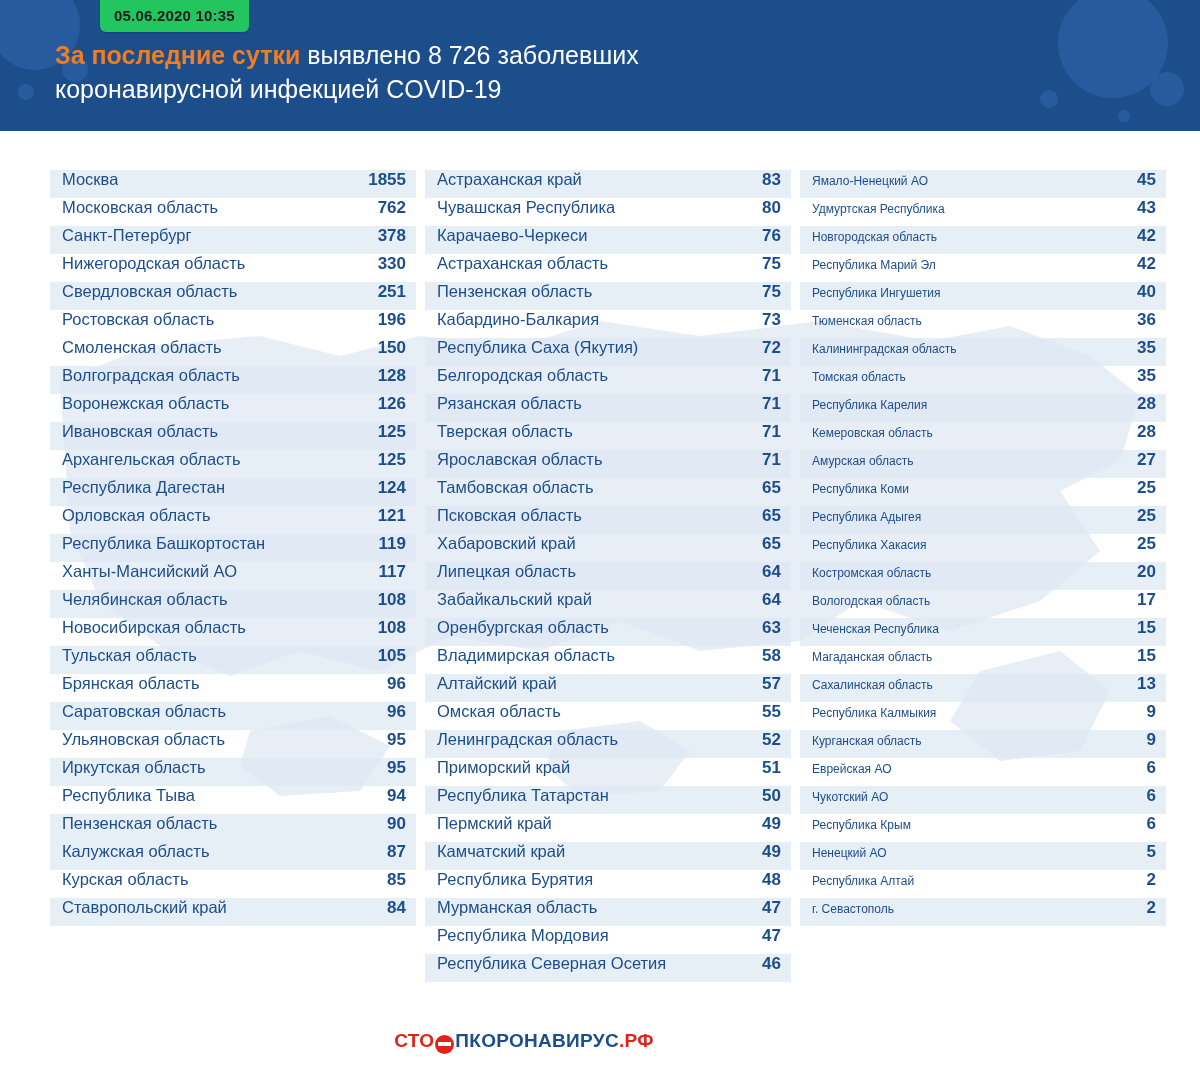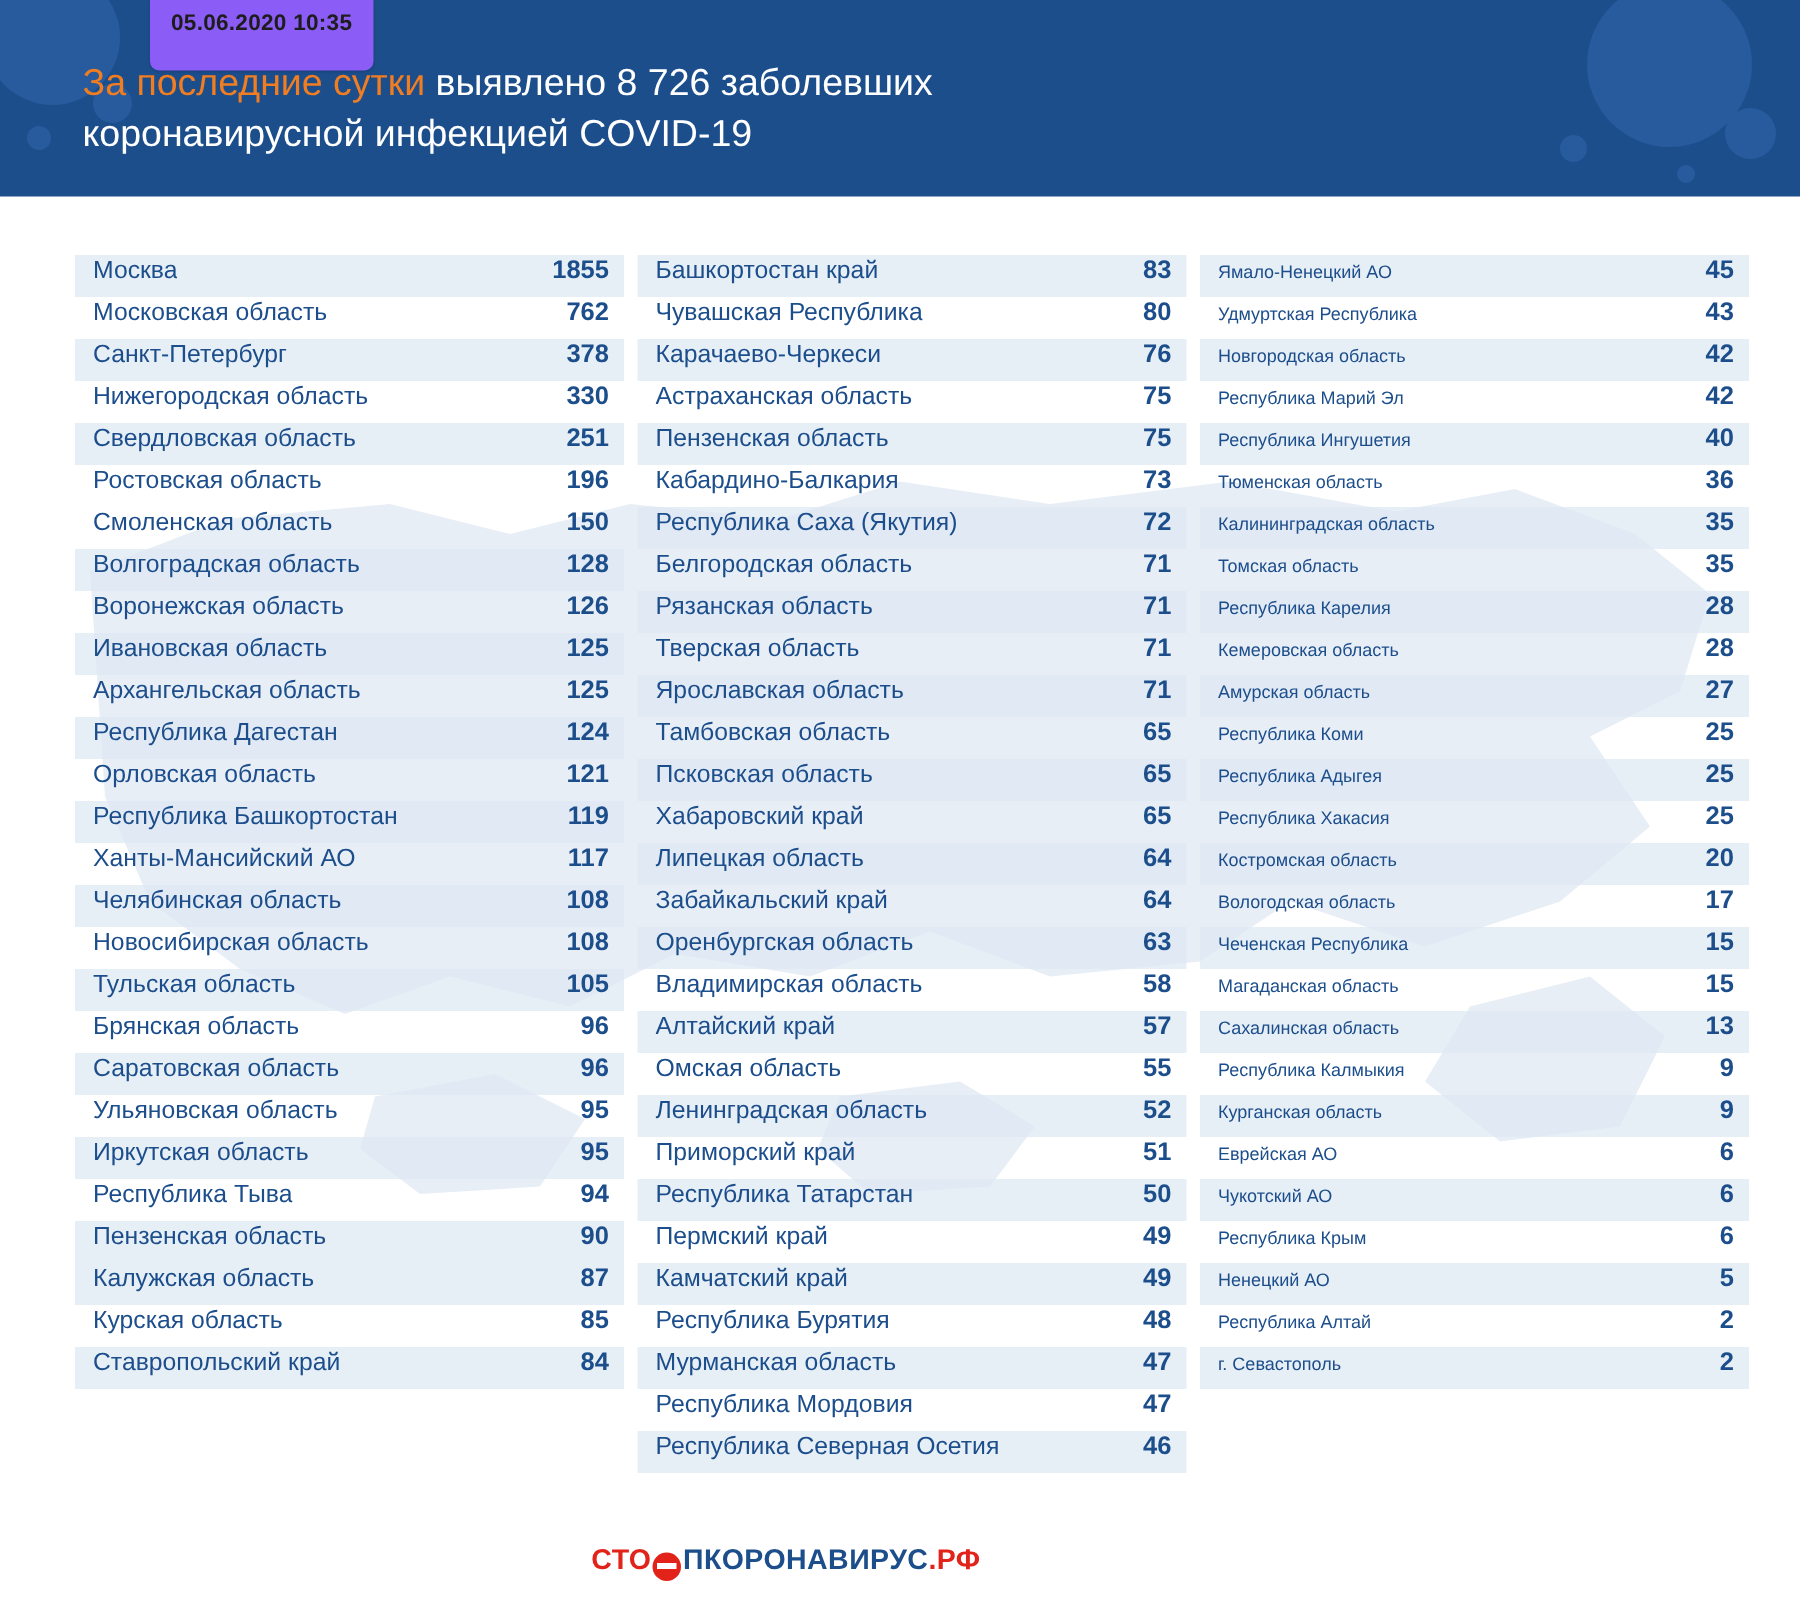"05.06.2020 10:35" .date-badge { background: #8b5cf6 -> #22c55e; padding: 7px 14px 23px 14px -> 7px 14px 8px 14px }
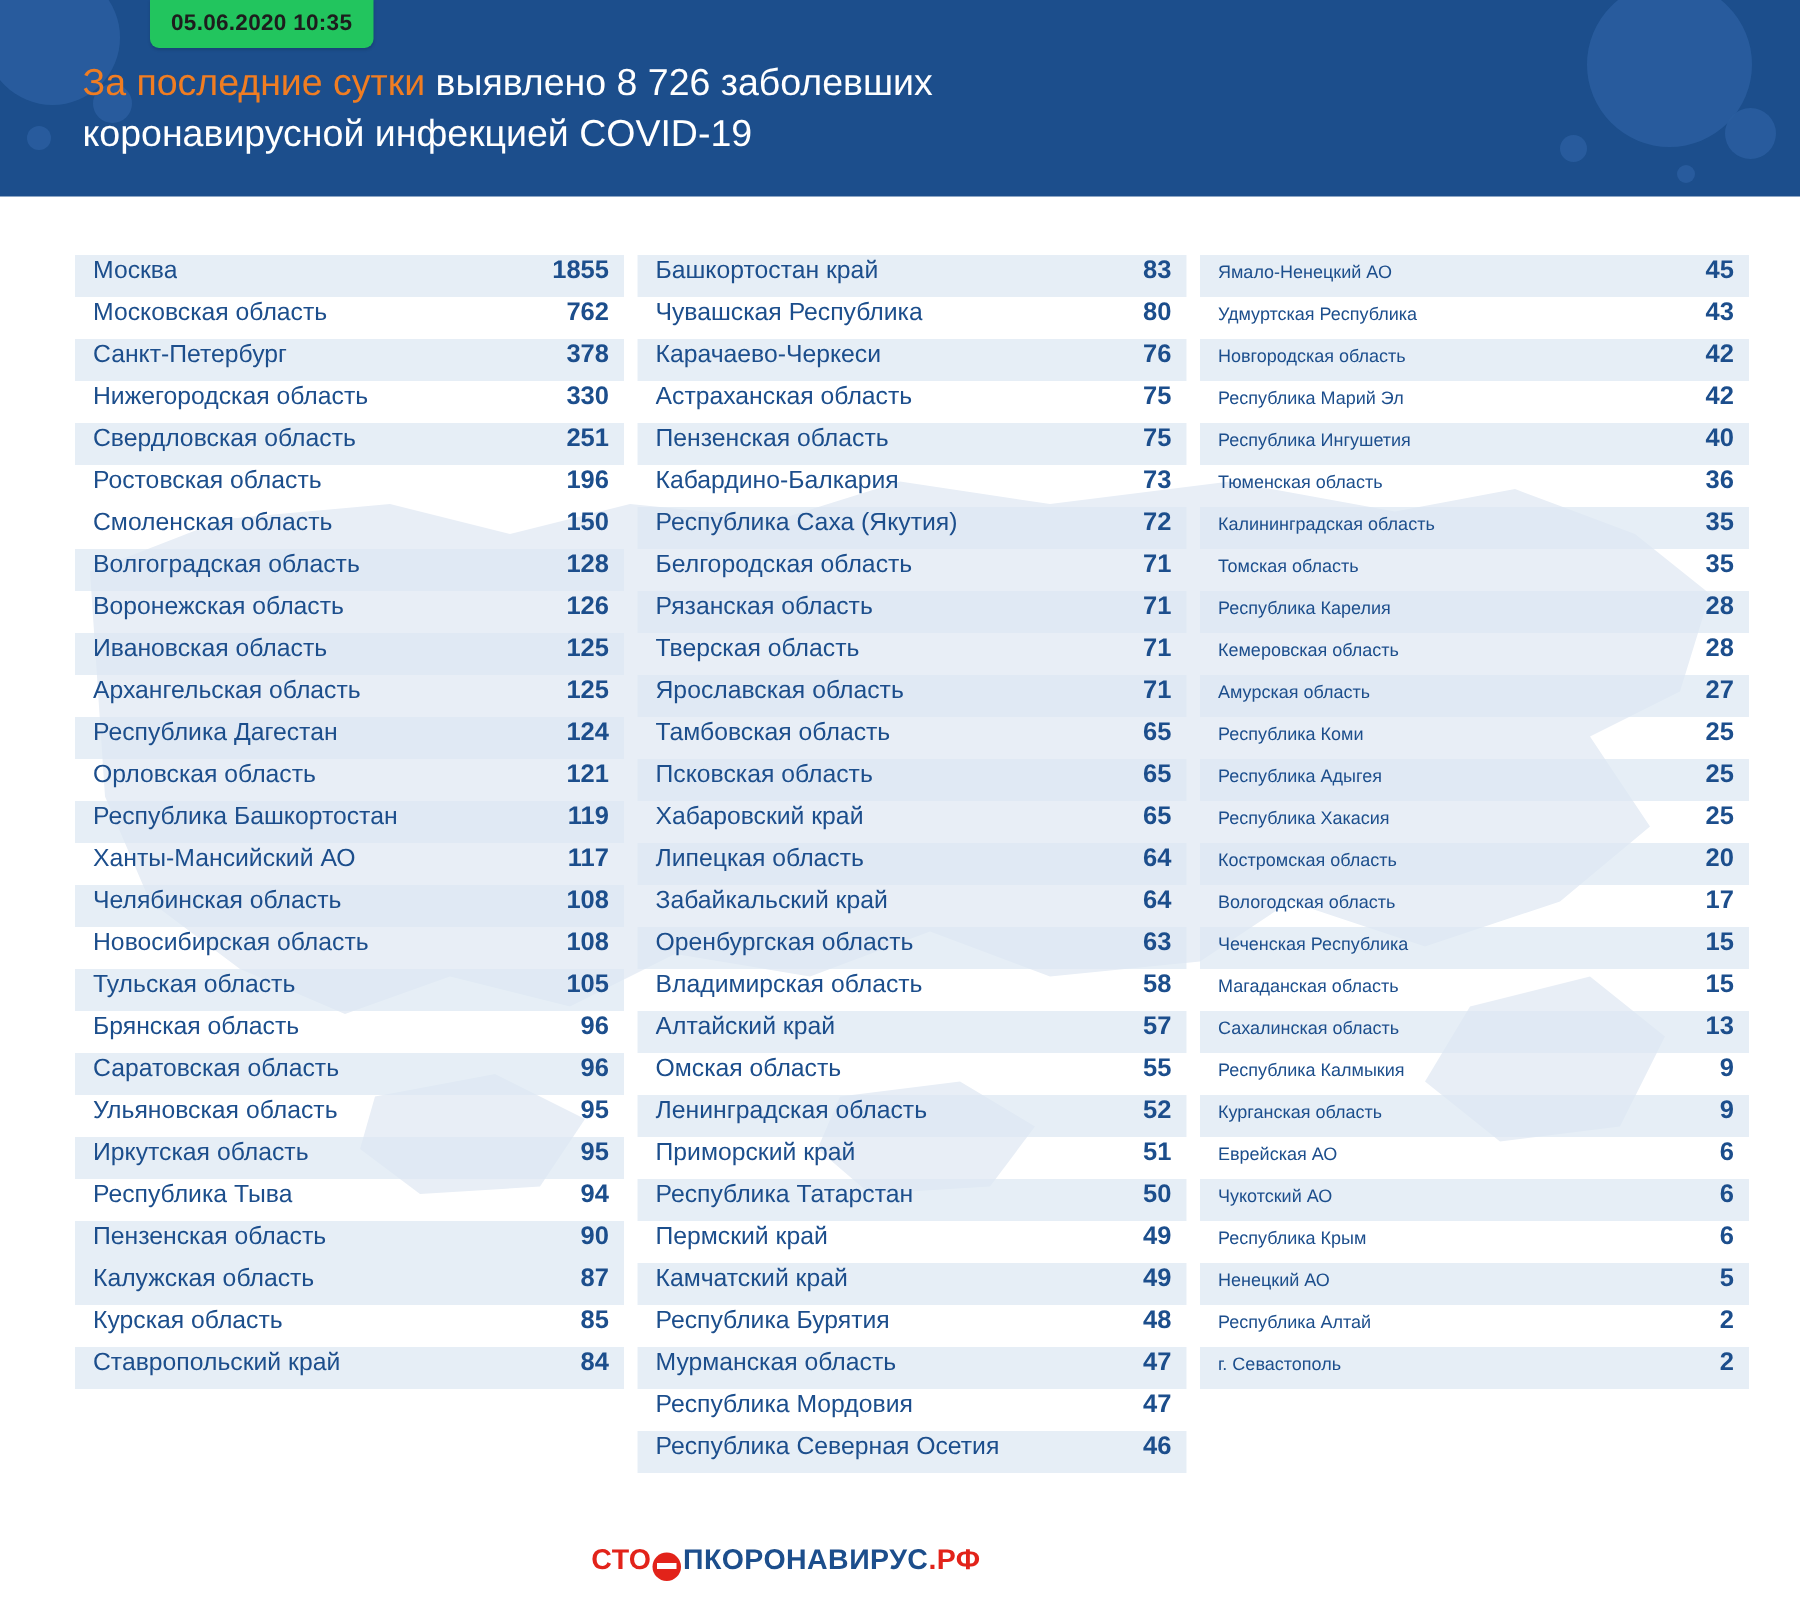"За последние сутки" .headline .accent { font-weight: normal -> bold }
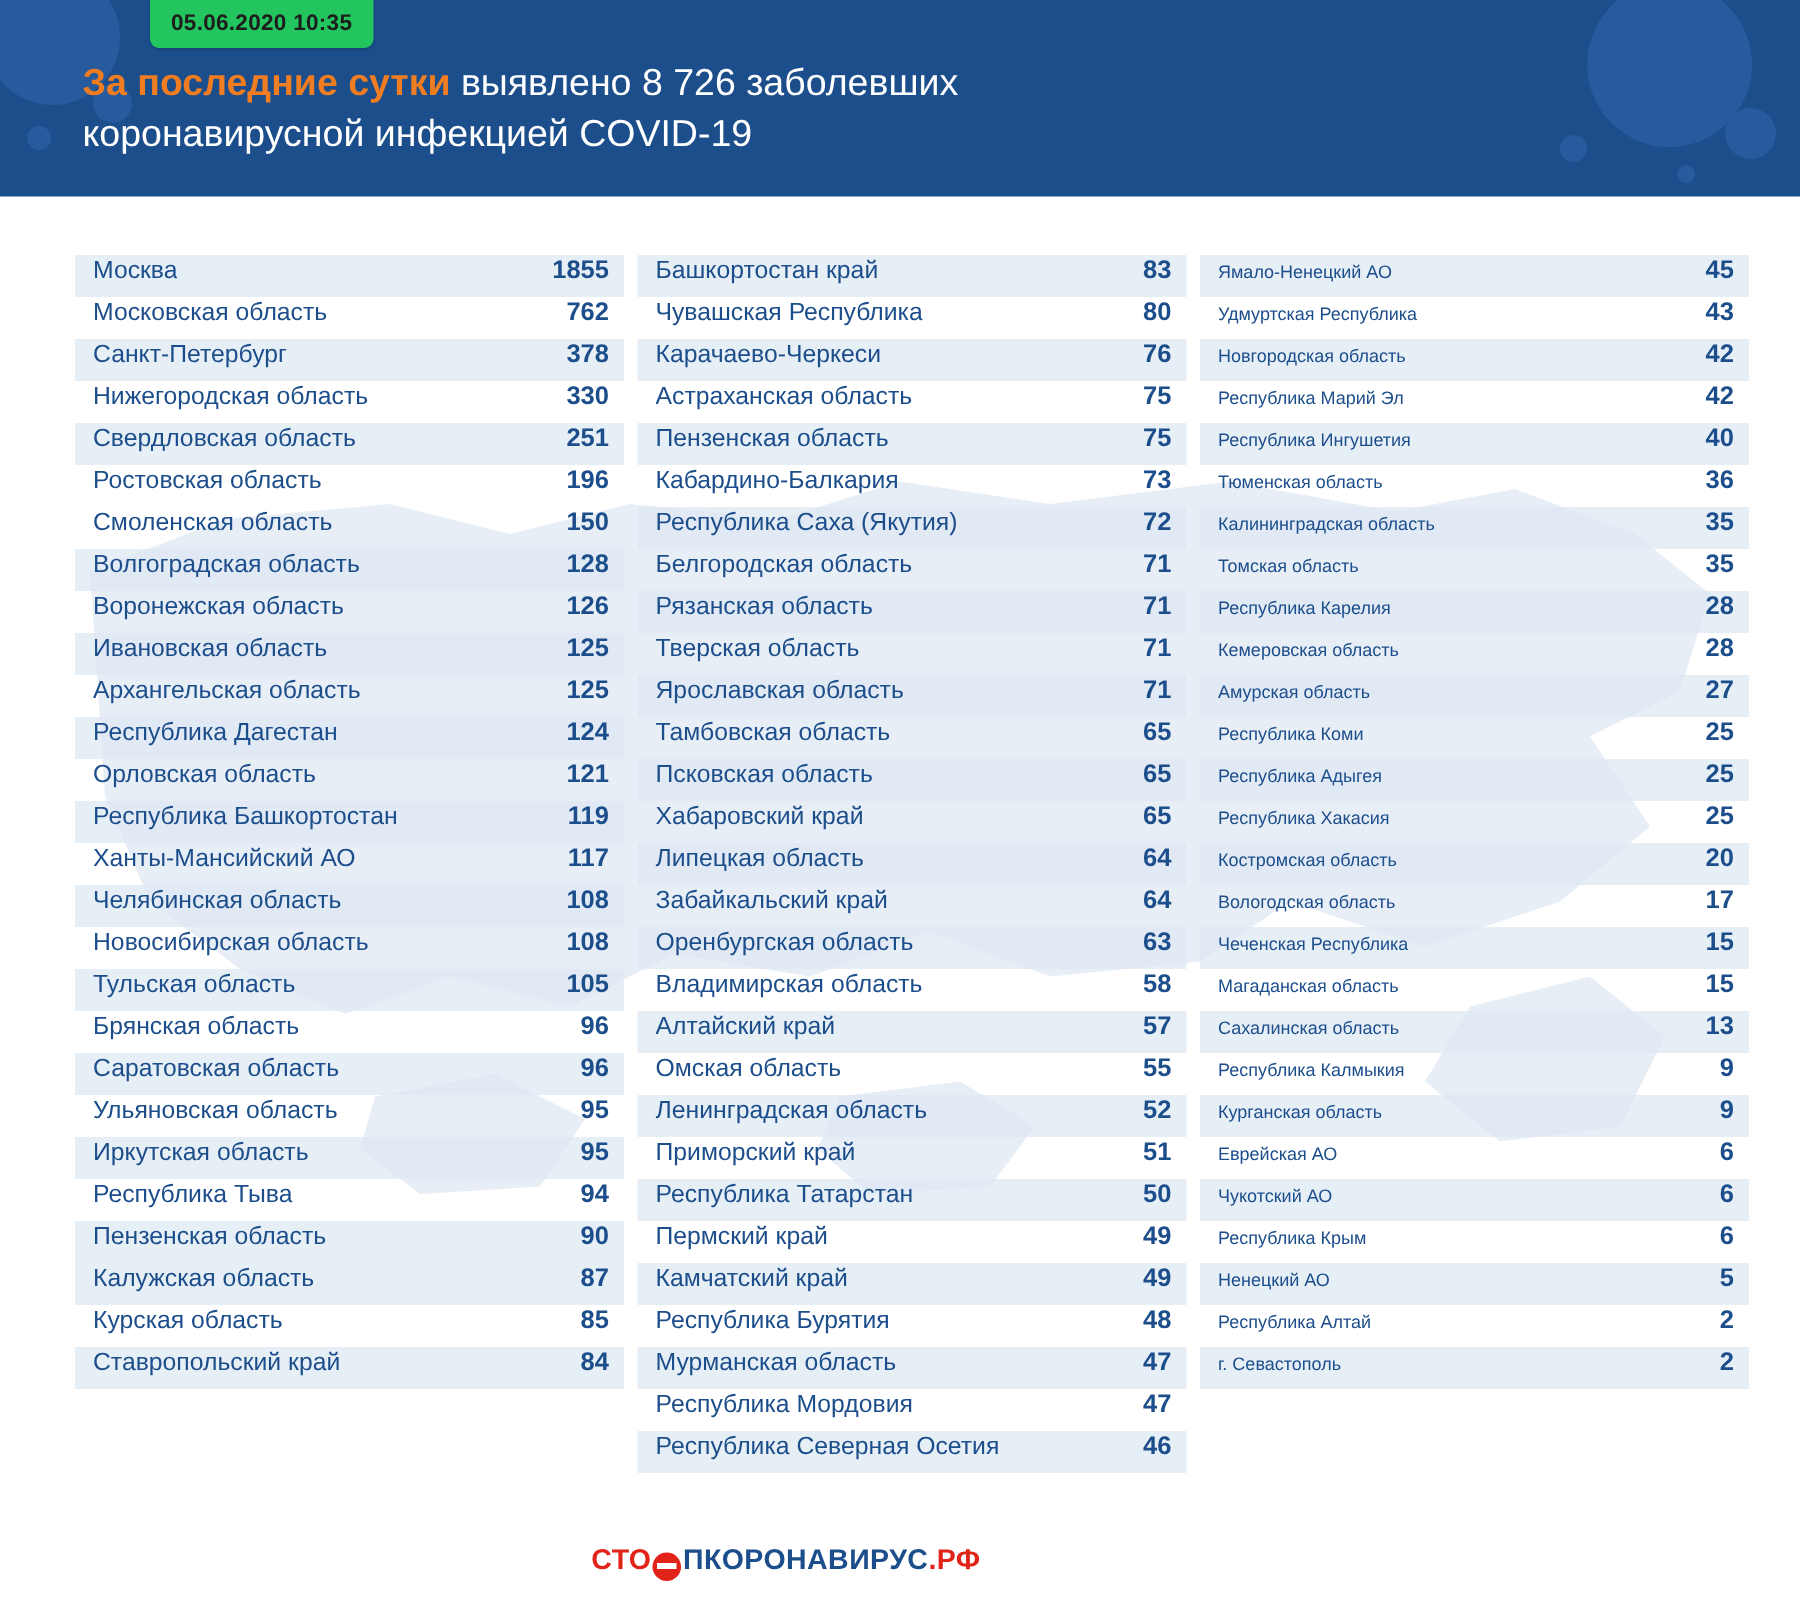"Башкортостан край" span.name { text: Башкортостан -> Астраханская }
